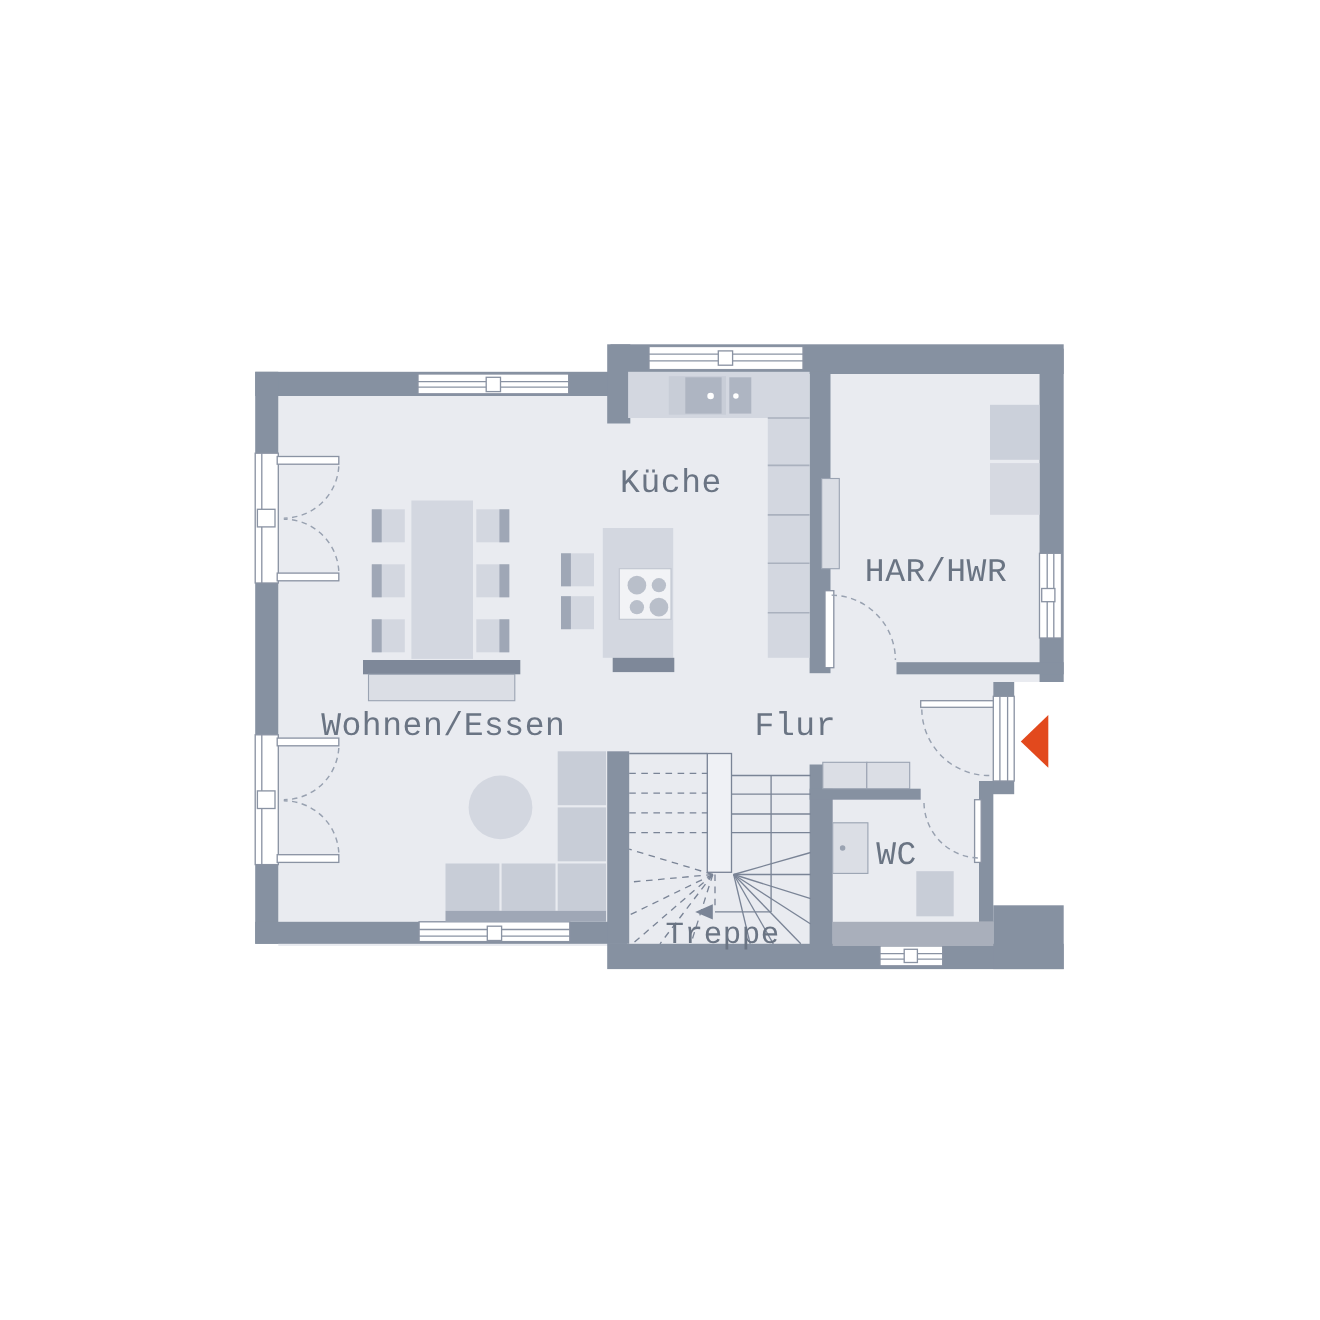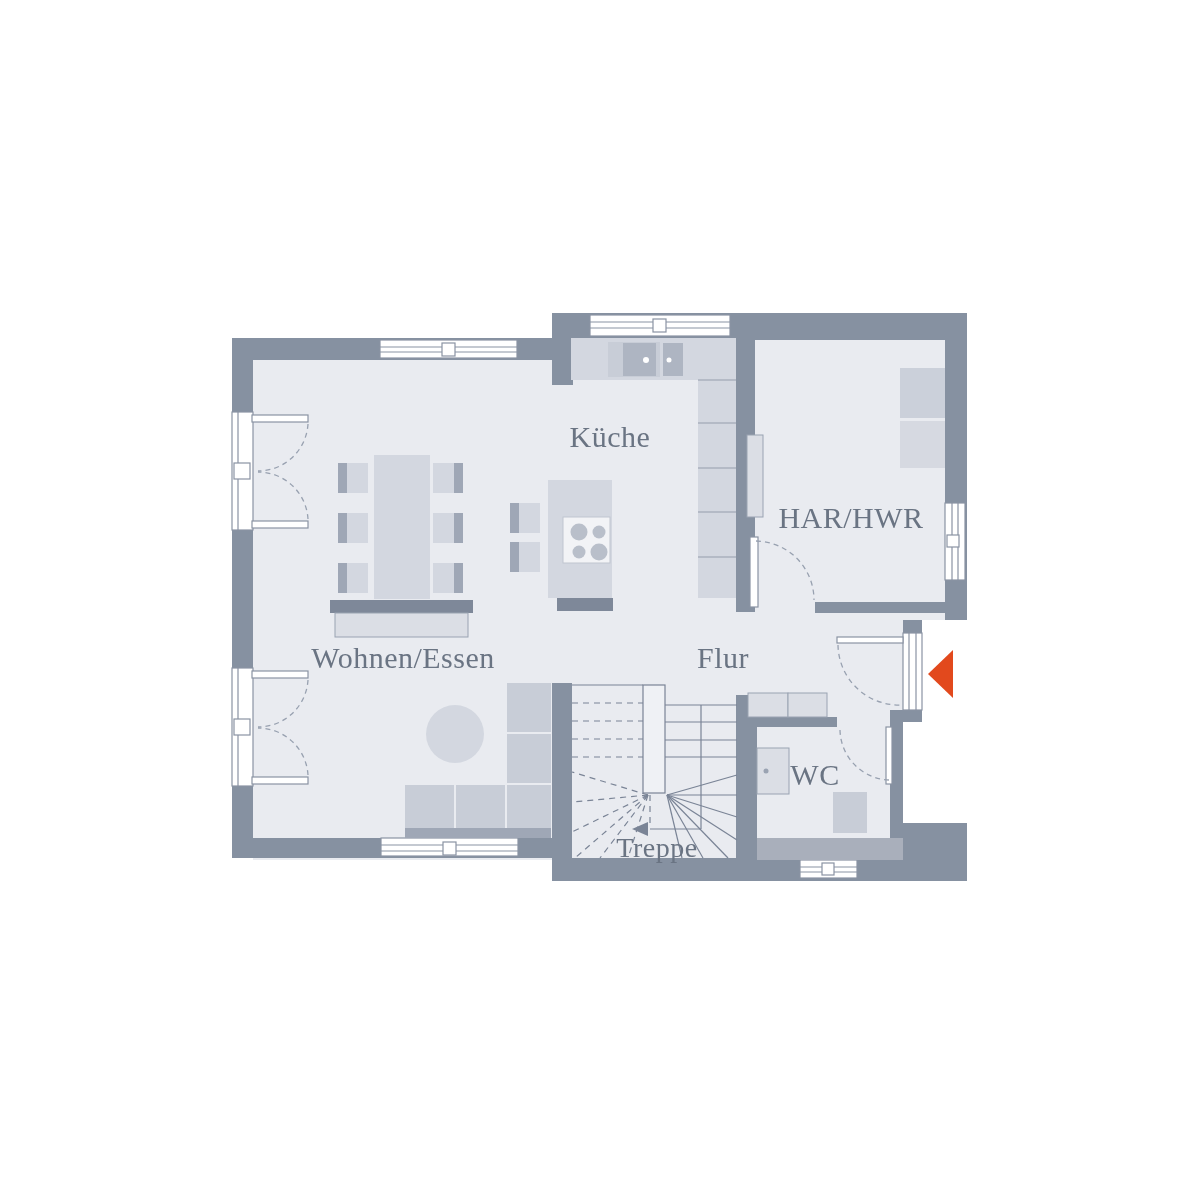"Küche" #canvas { font-family: Liberation Serif, serif -> Liberation Mono, monospace }
